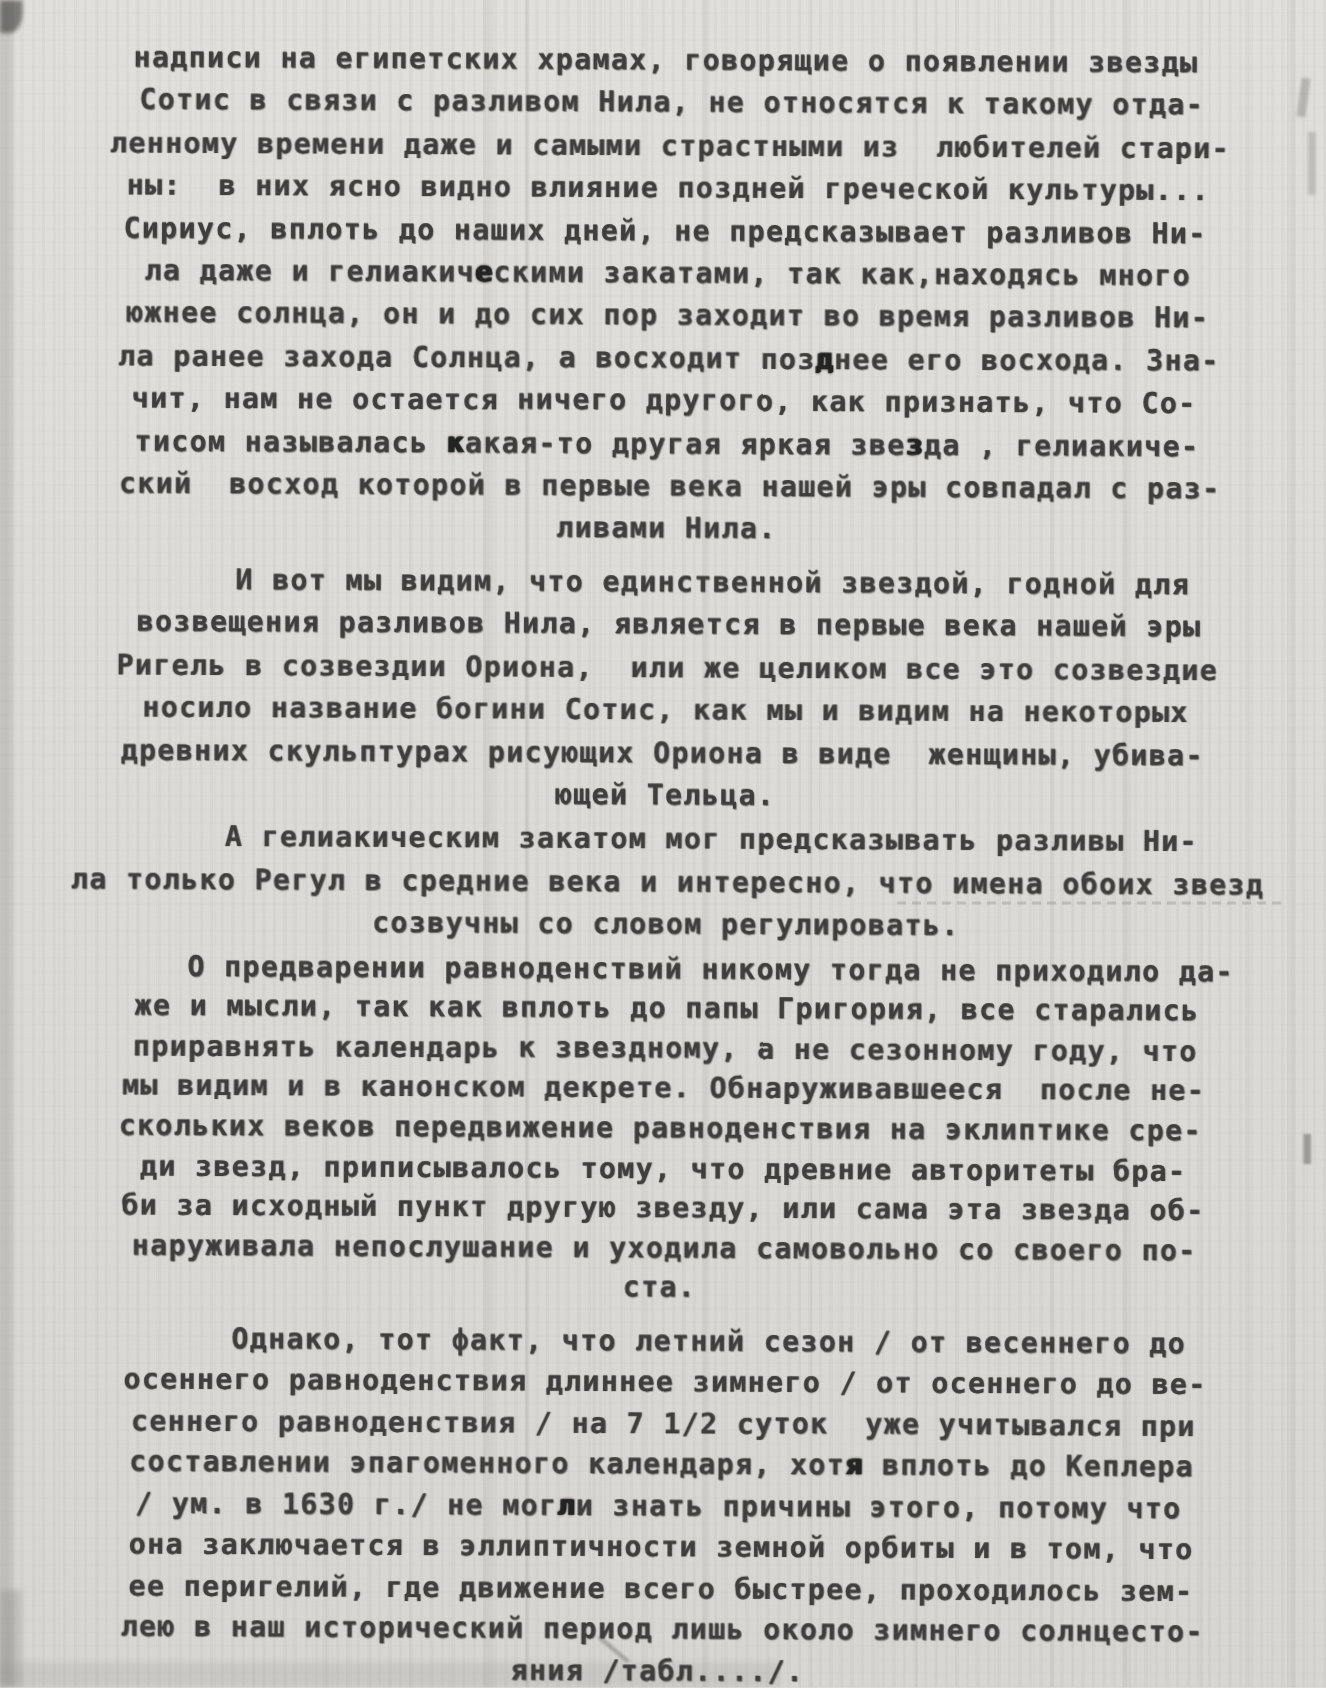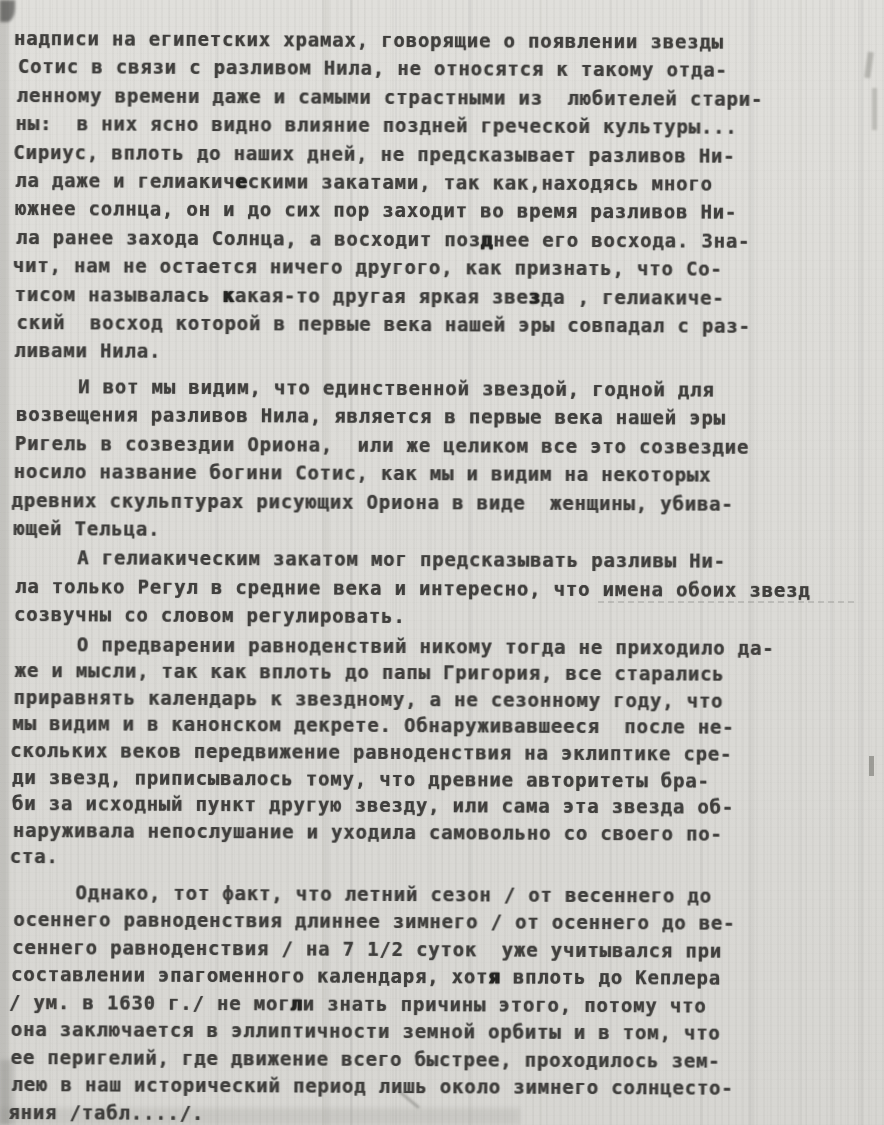"надписи на египетских храмах, говорящие" .page { text-align: none -> center }
